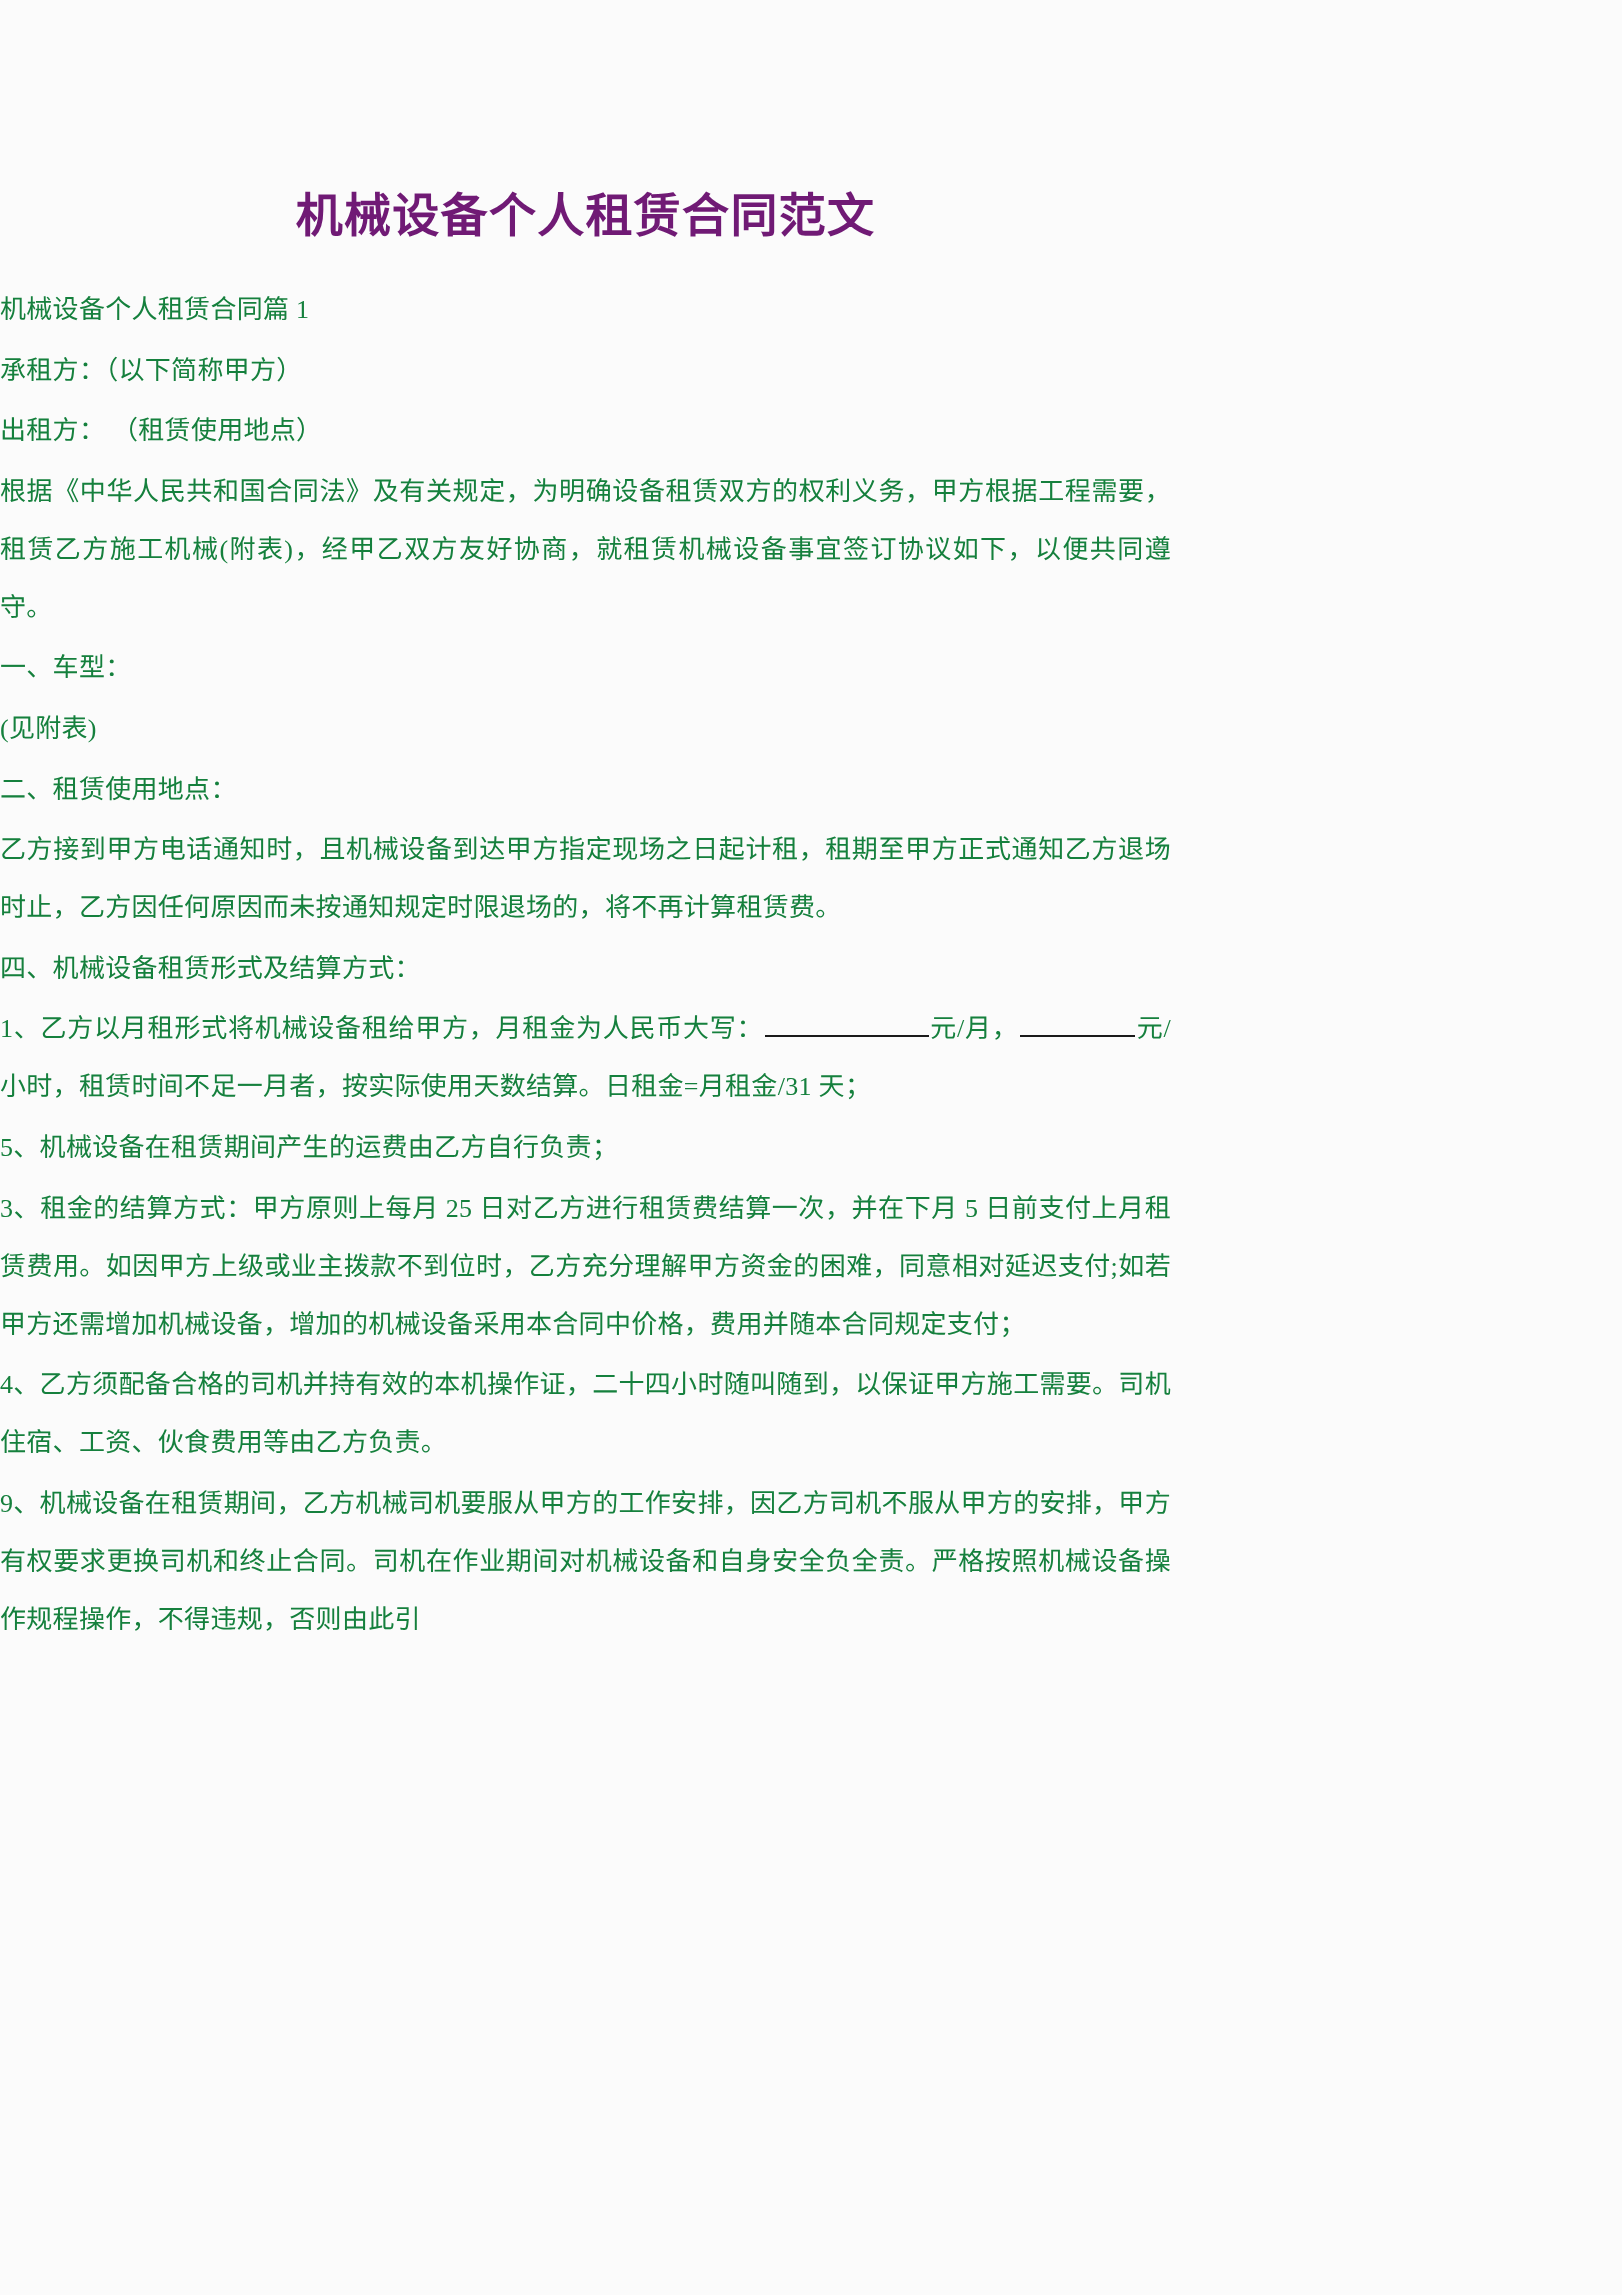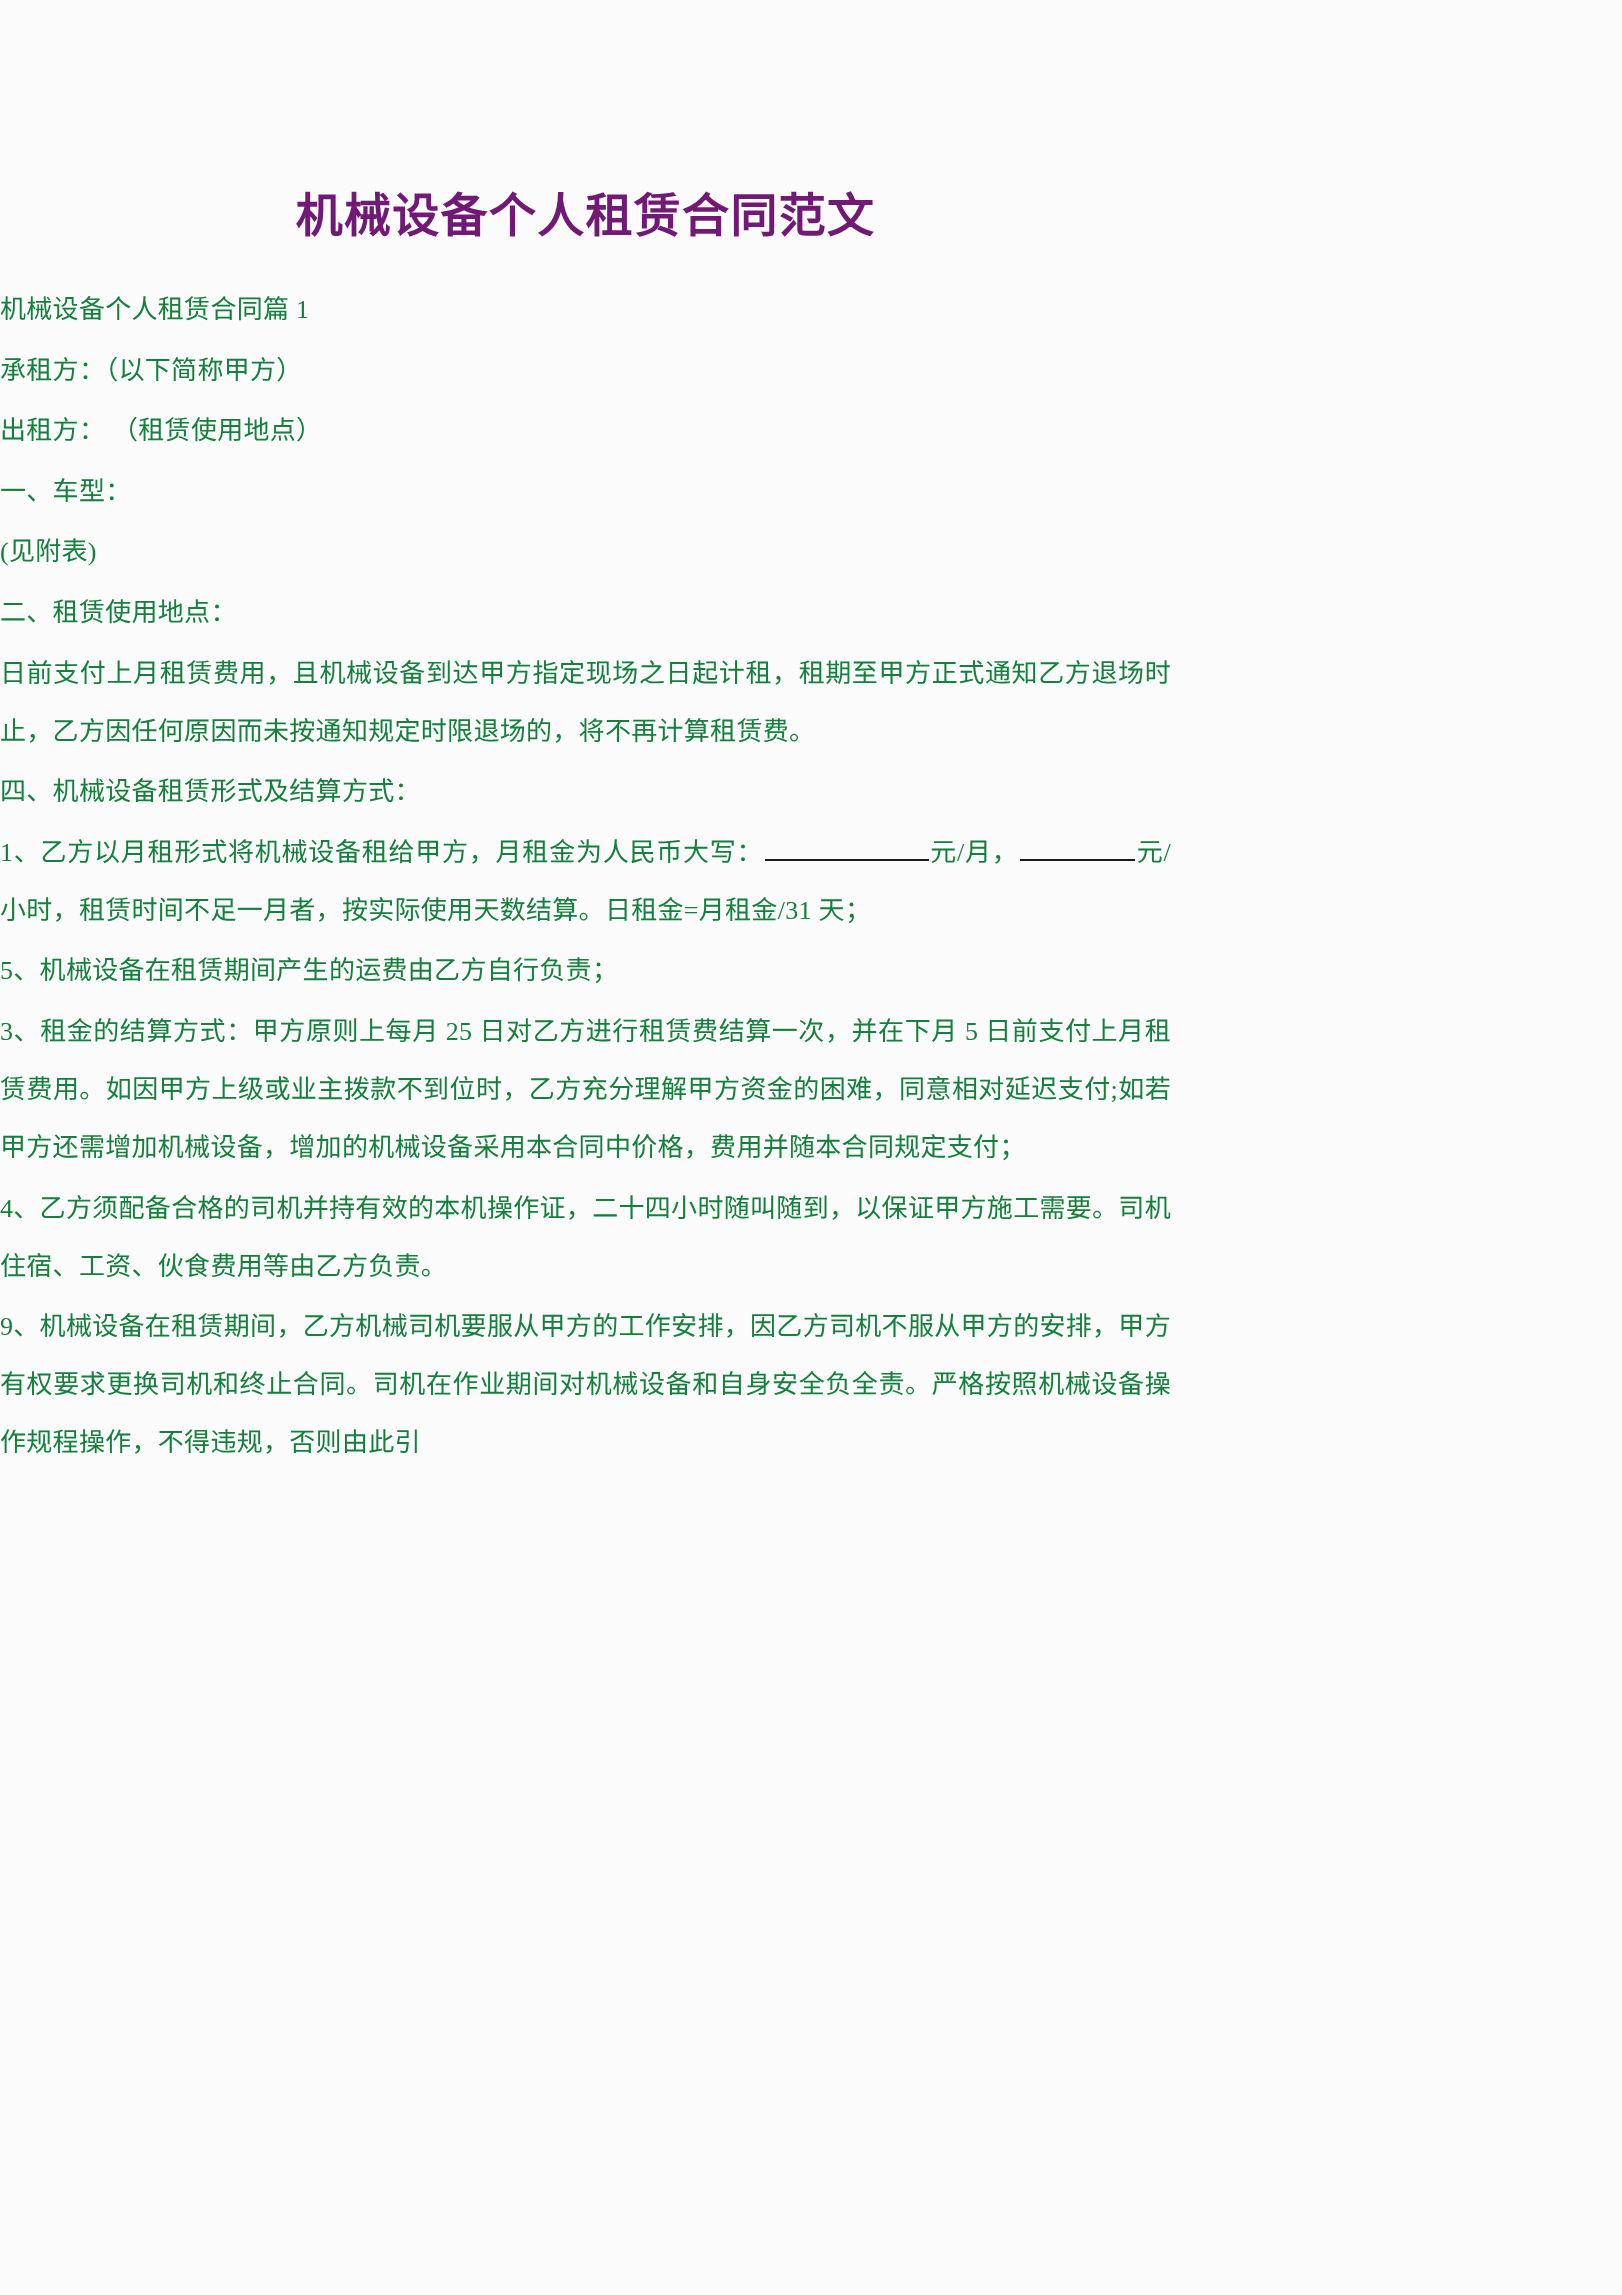"根据《中华人民共和国合同法》及有关规定，为明确设备租赁双方的权利义务，甲方根据工" p.para { html: none -> <p>根据《中华人民共和国合同法》及有关规定，为明确设备租赁双方的权利义务，甲方根据工程需要，租赁乙方施工机械(附表)，经甲乙双方友好协商，就租赁机械设备事宜签订协议如下，以便共同遵守。</p> }
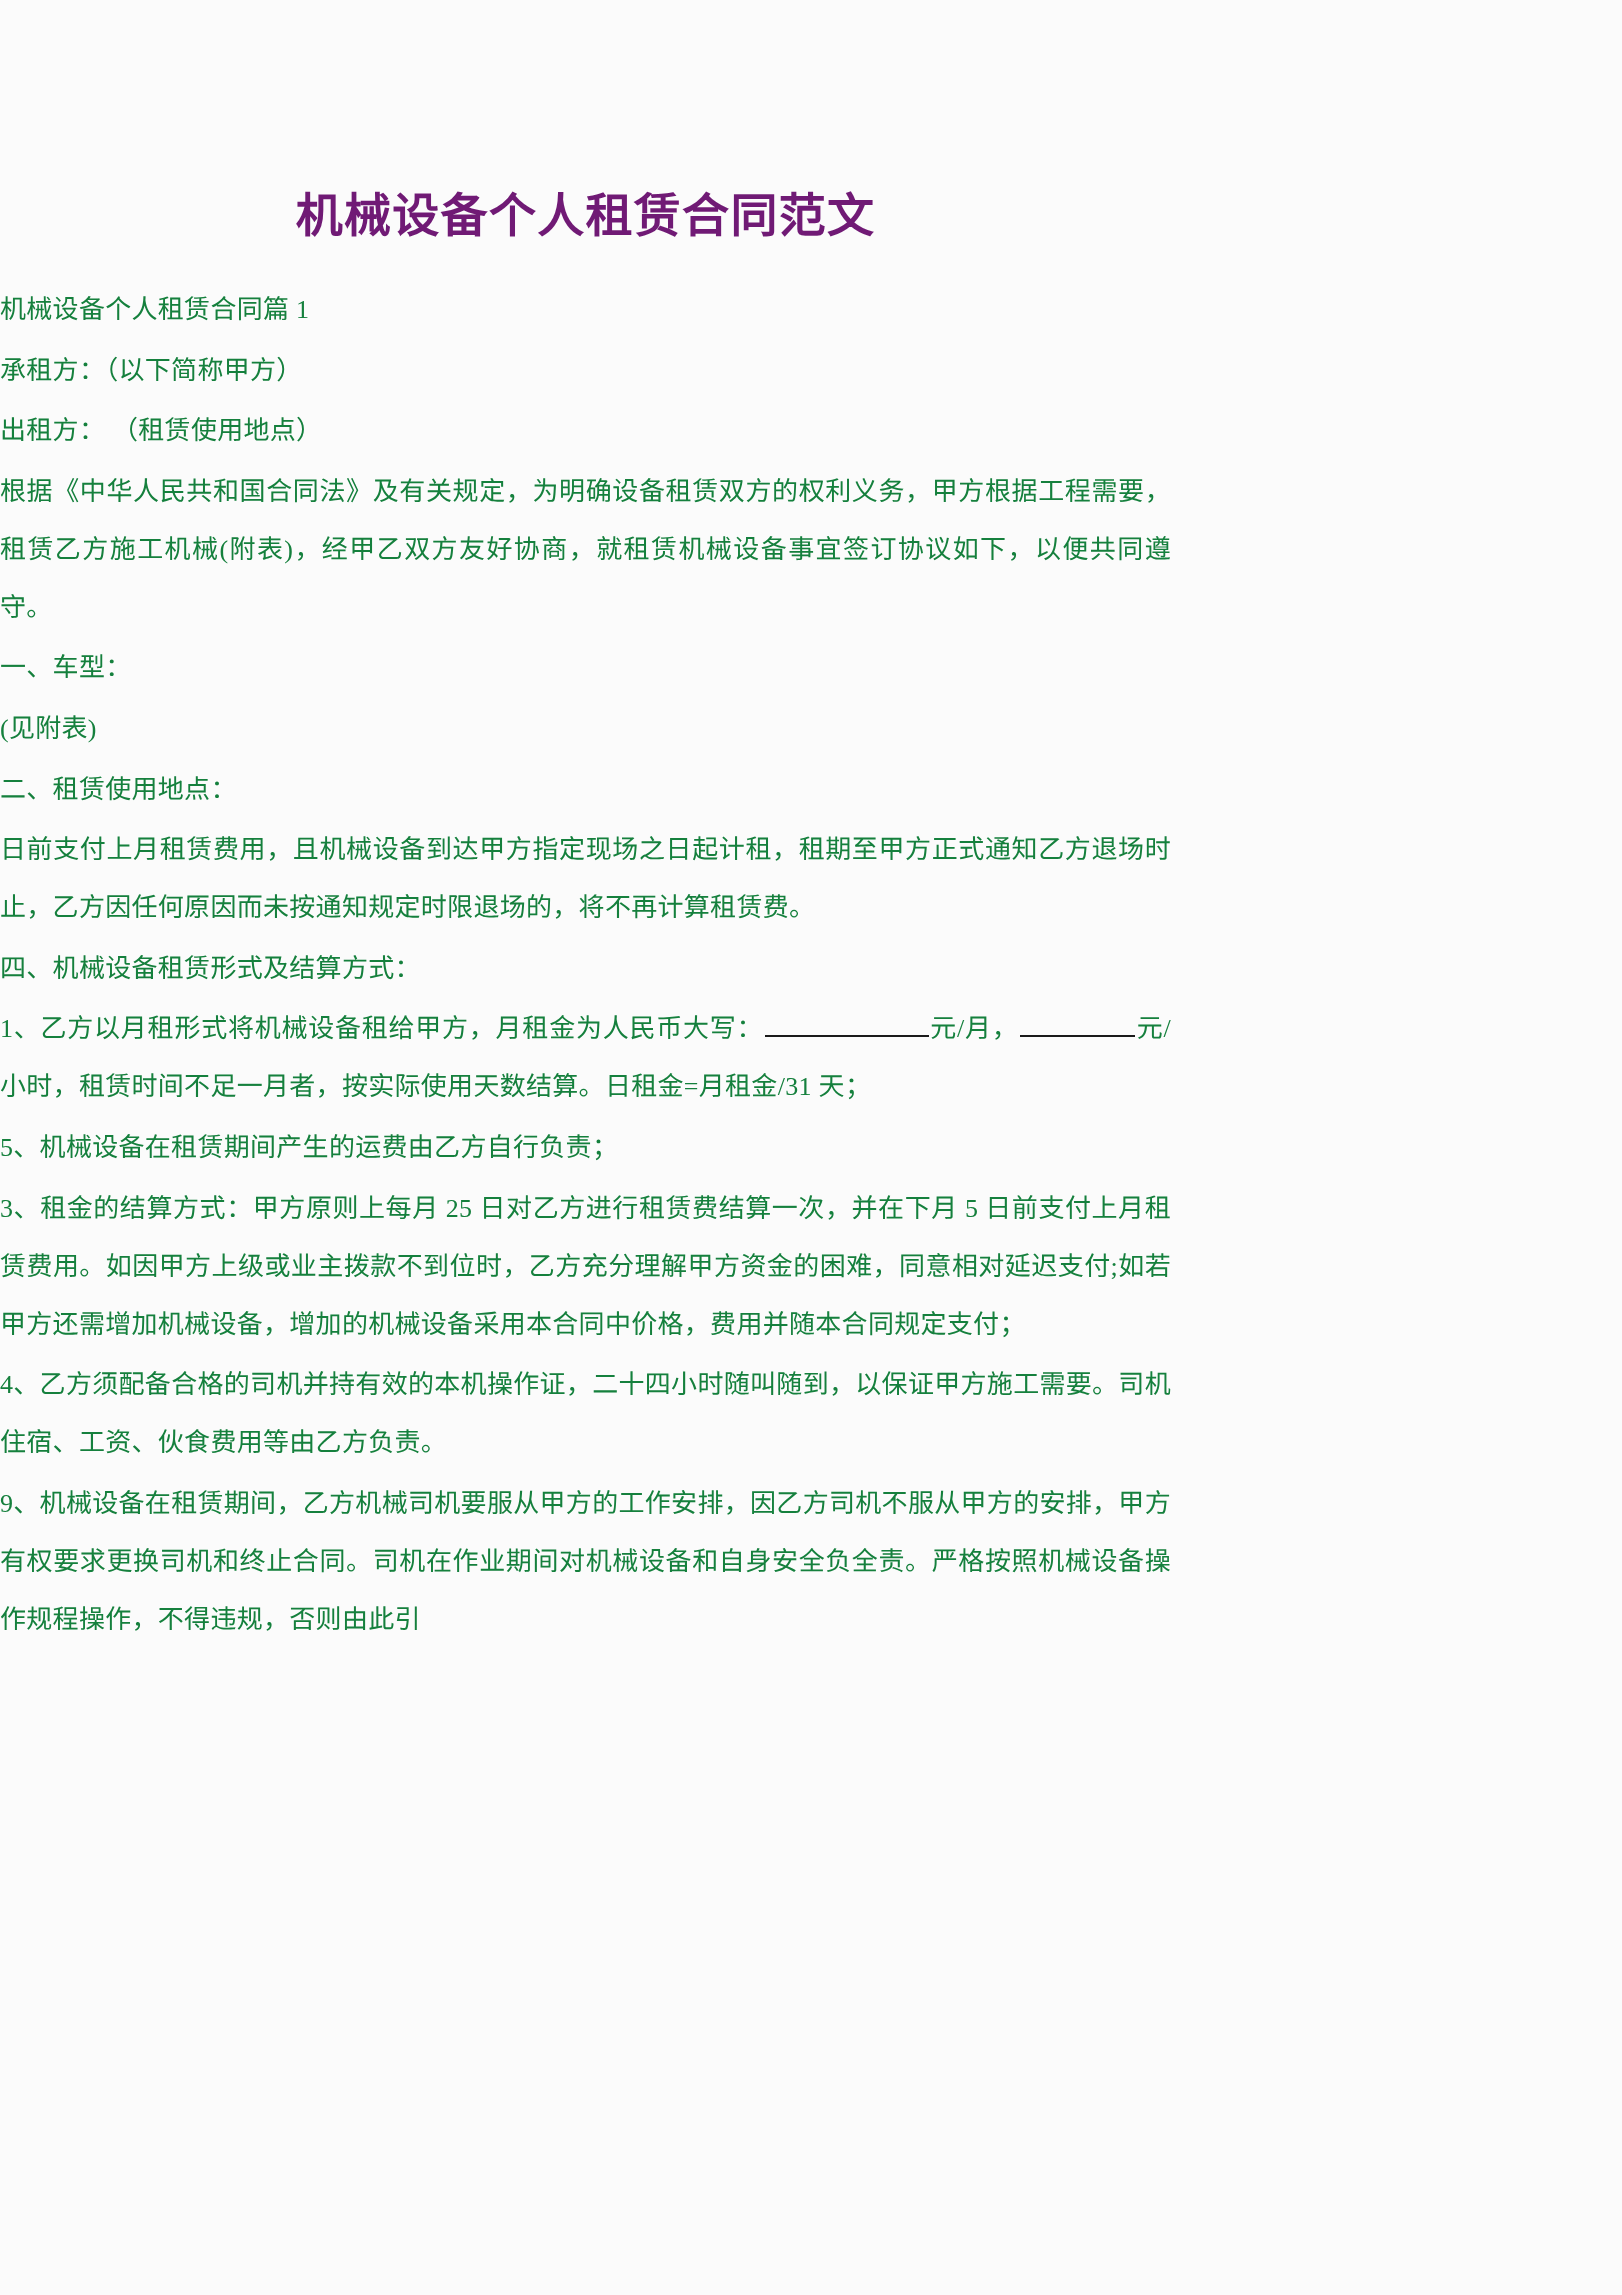"日前支付上月租赁费用，且机械设备到达甲方指定现场之日起计租，租期至甲方正式通知乙" p.para { text: 日前支付上月租赁费用 -> 乙方接到甲方电话通知时 }
